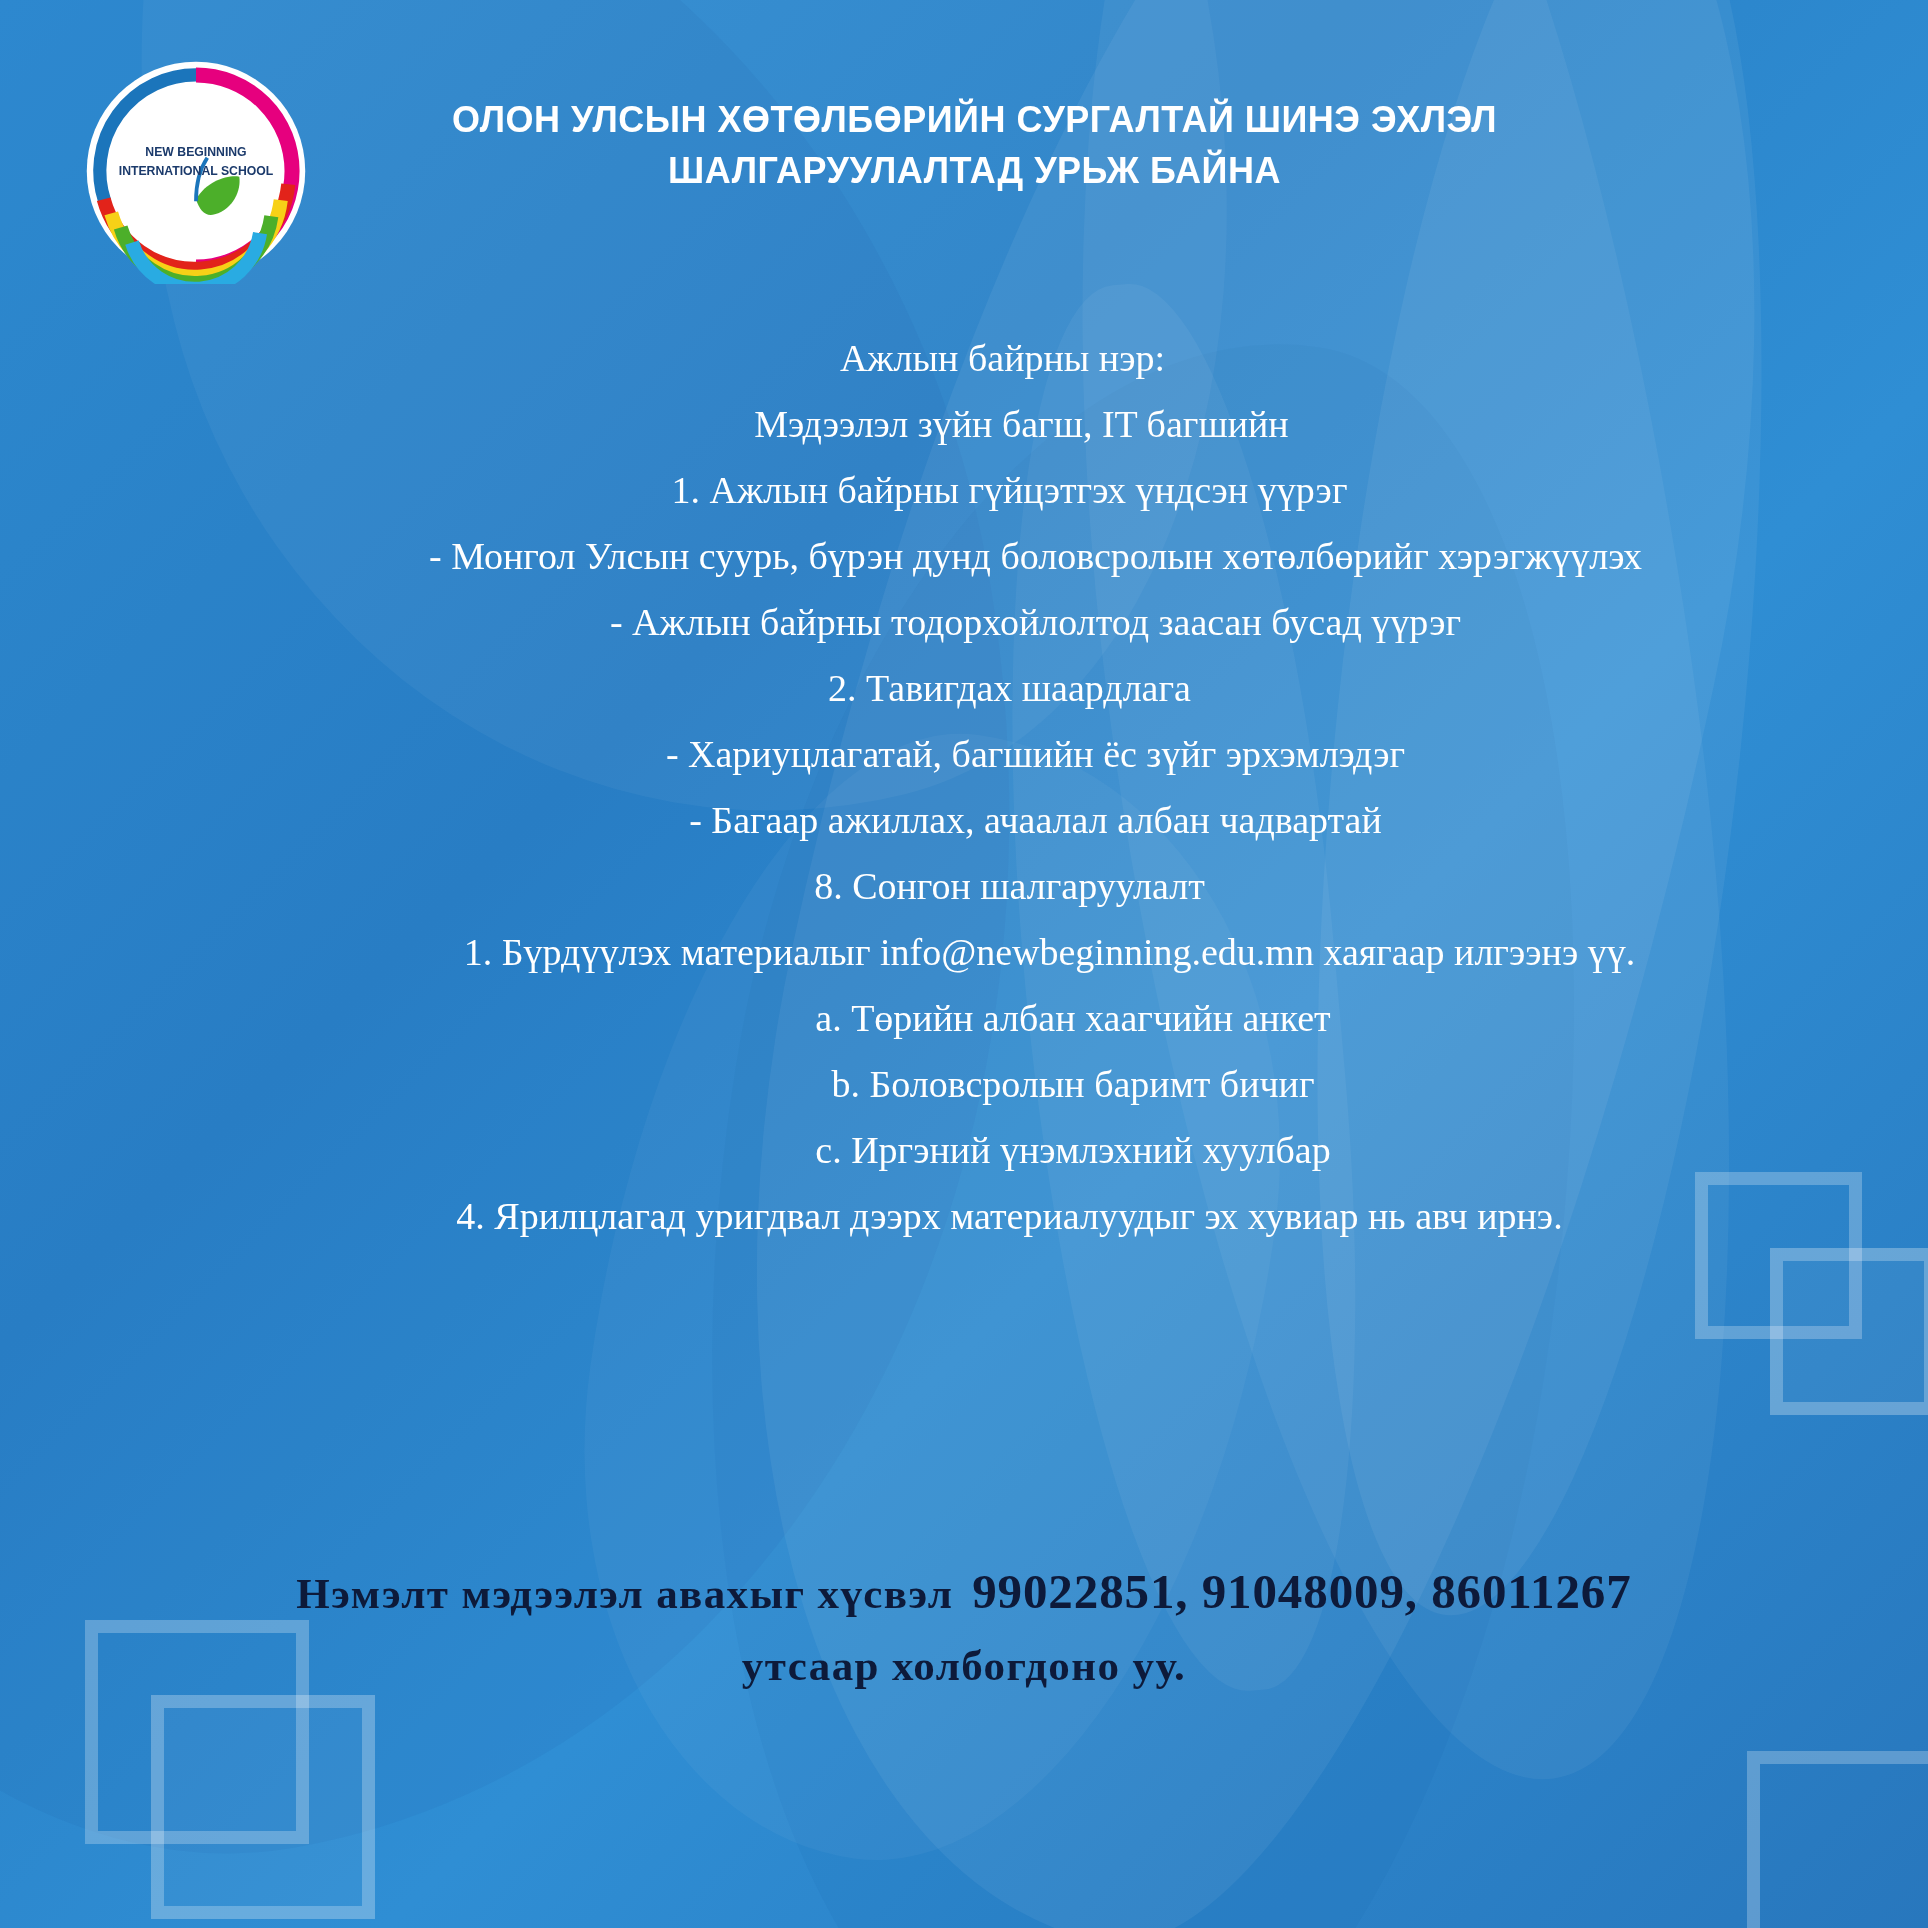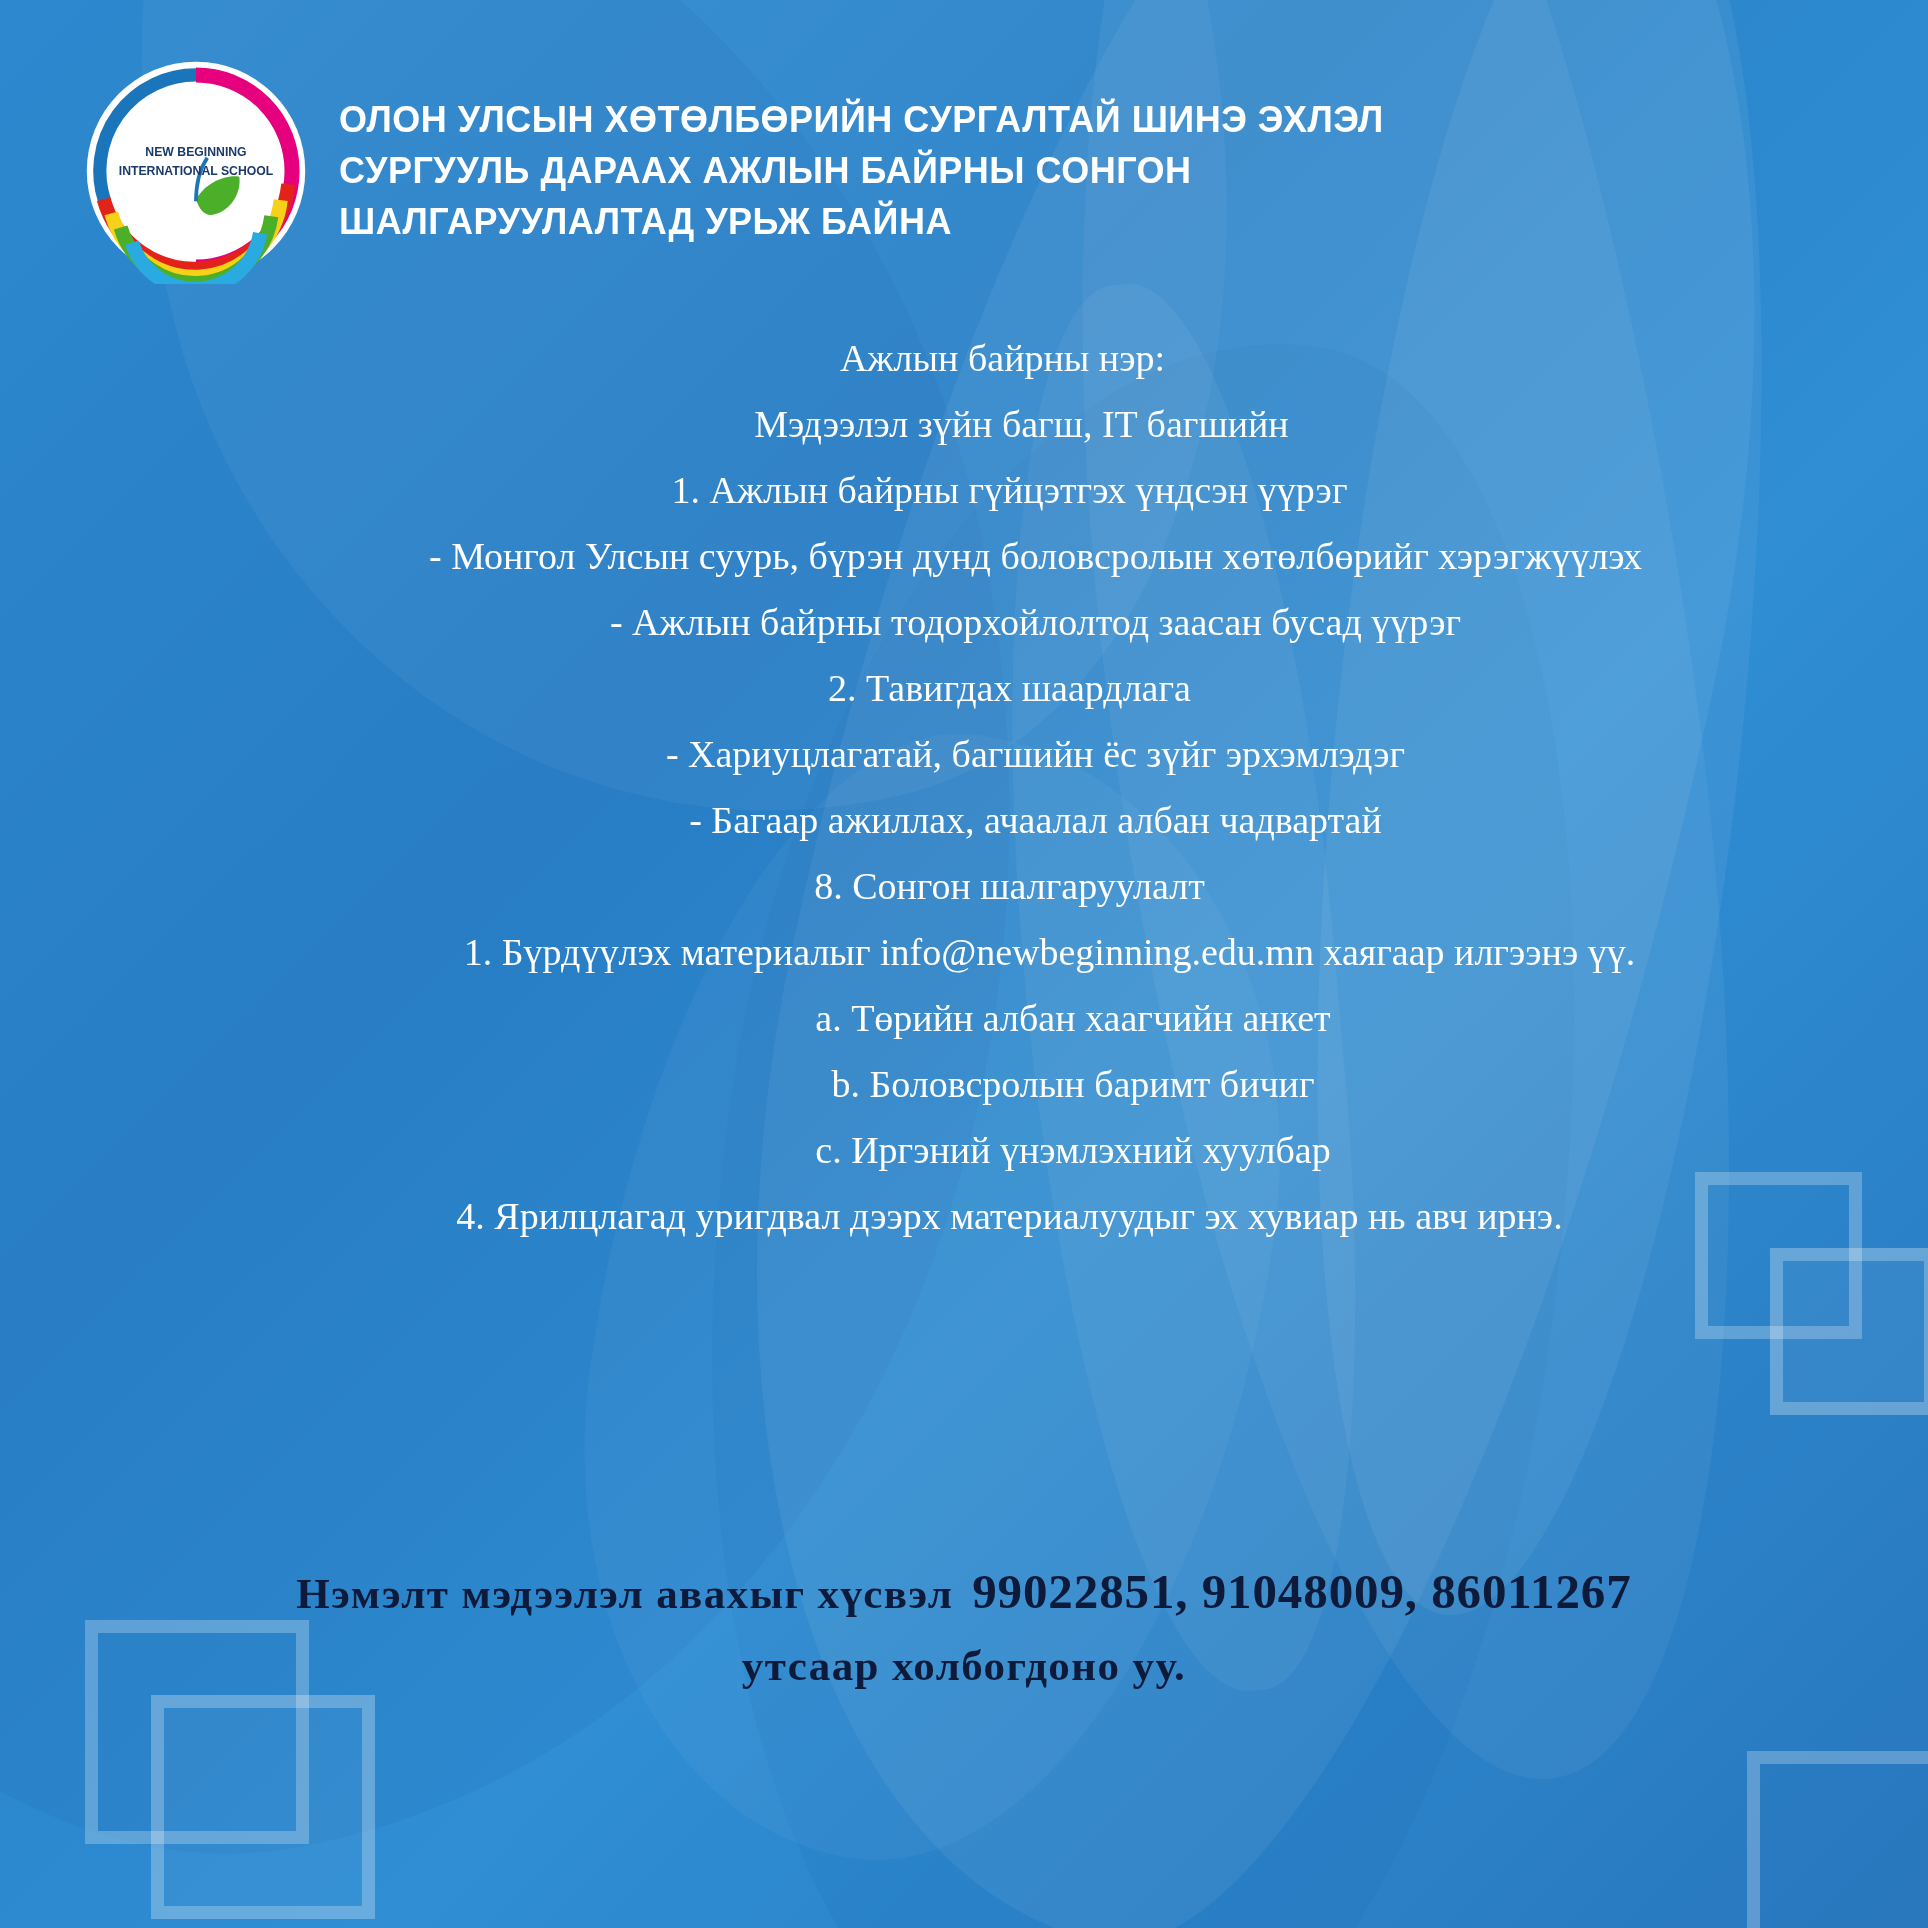"ОЛОН УЛСЫН ХӨТӨЛБӨРИЙН СУРГАЛТАЙ ШИНЭ" .header { left: 339px -> 325px; text-align: left -> center }
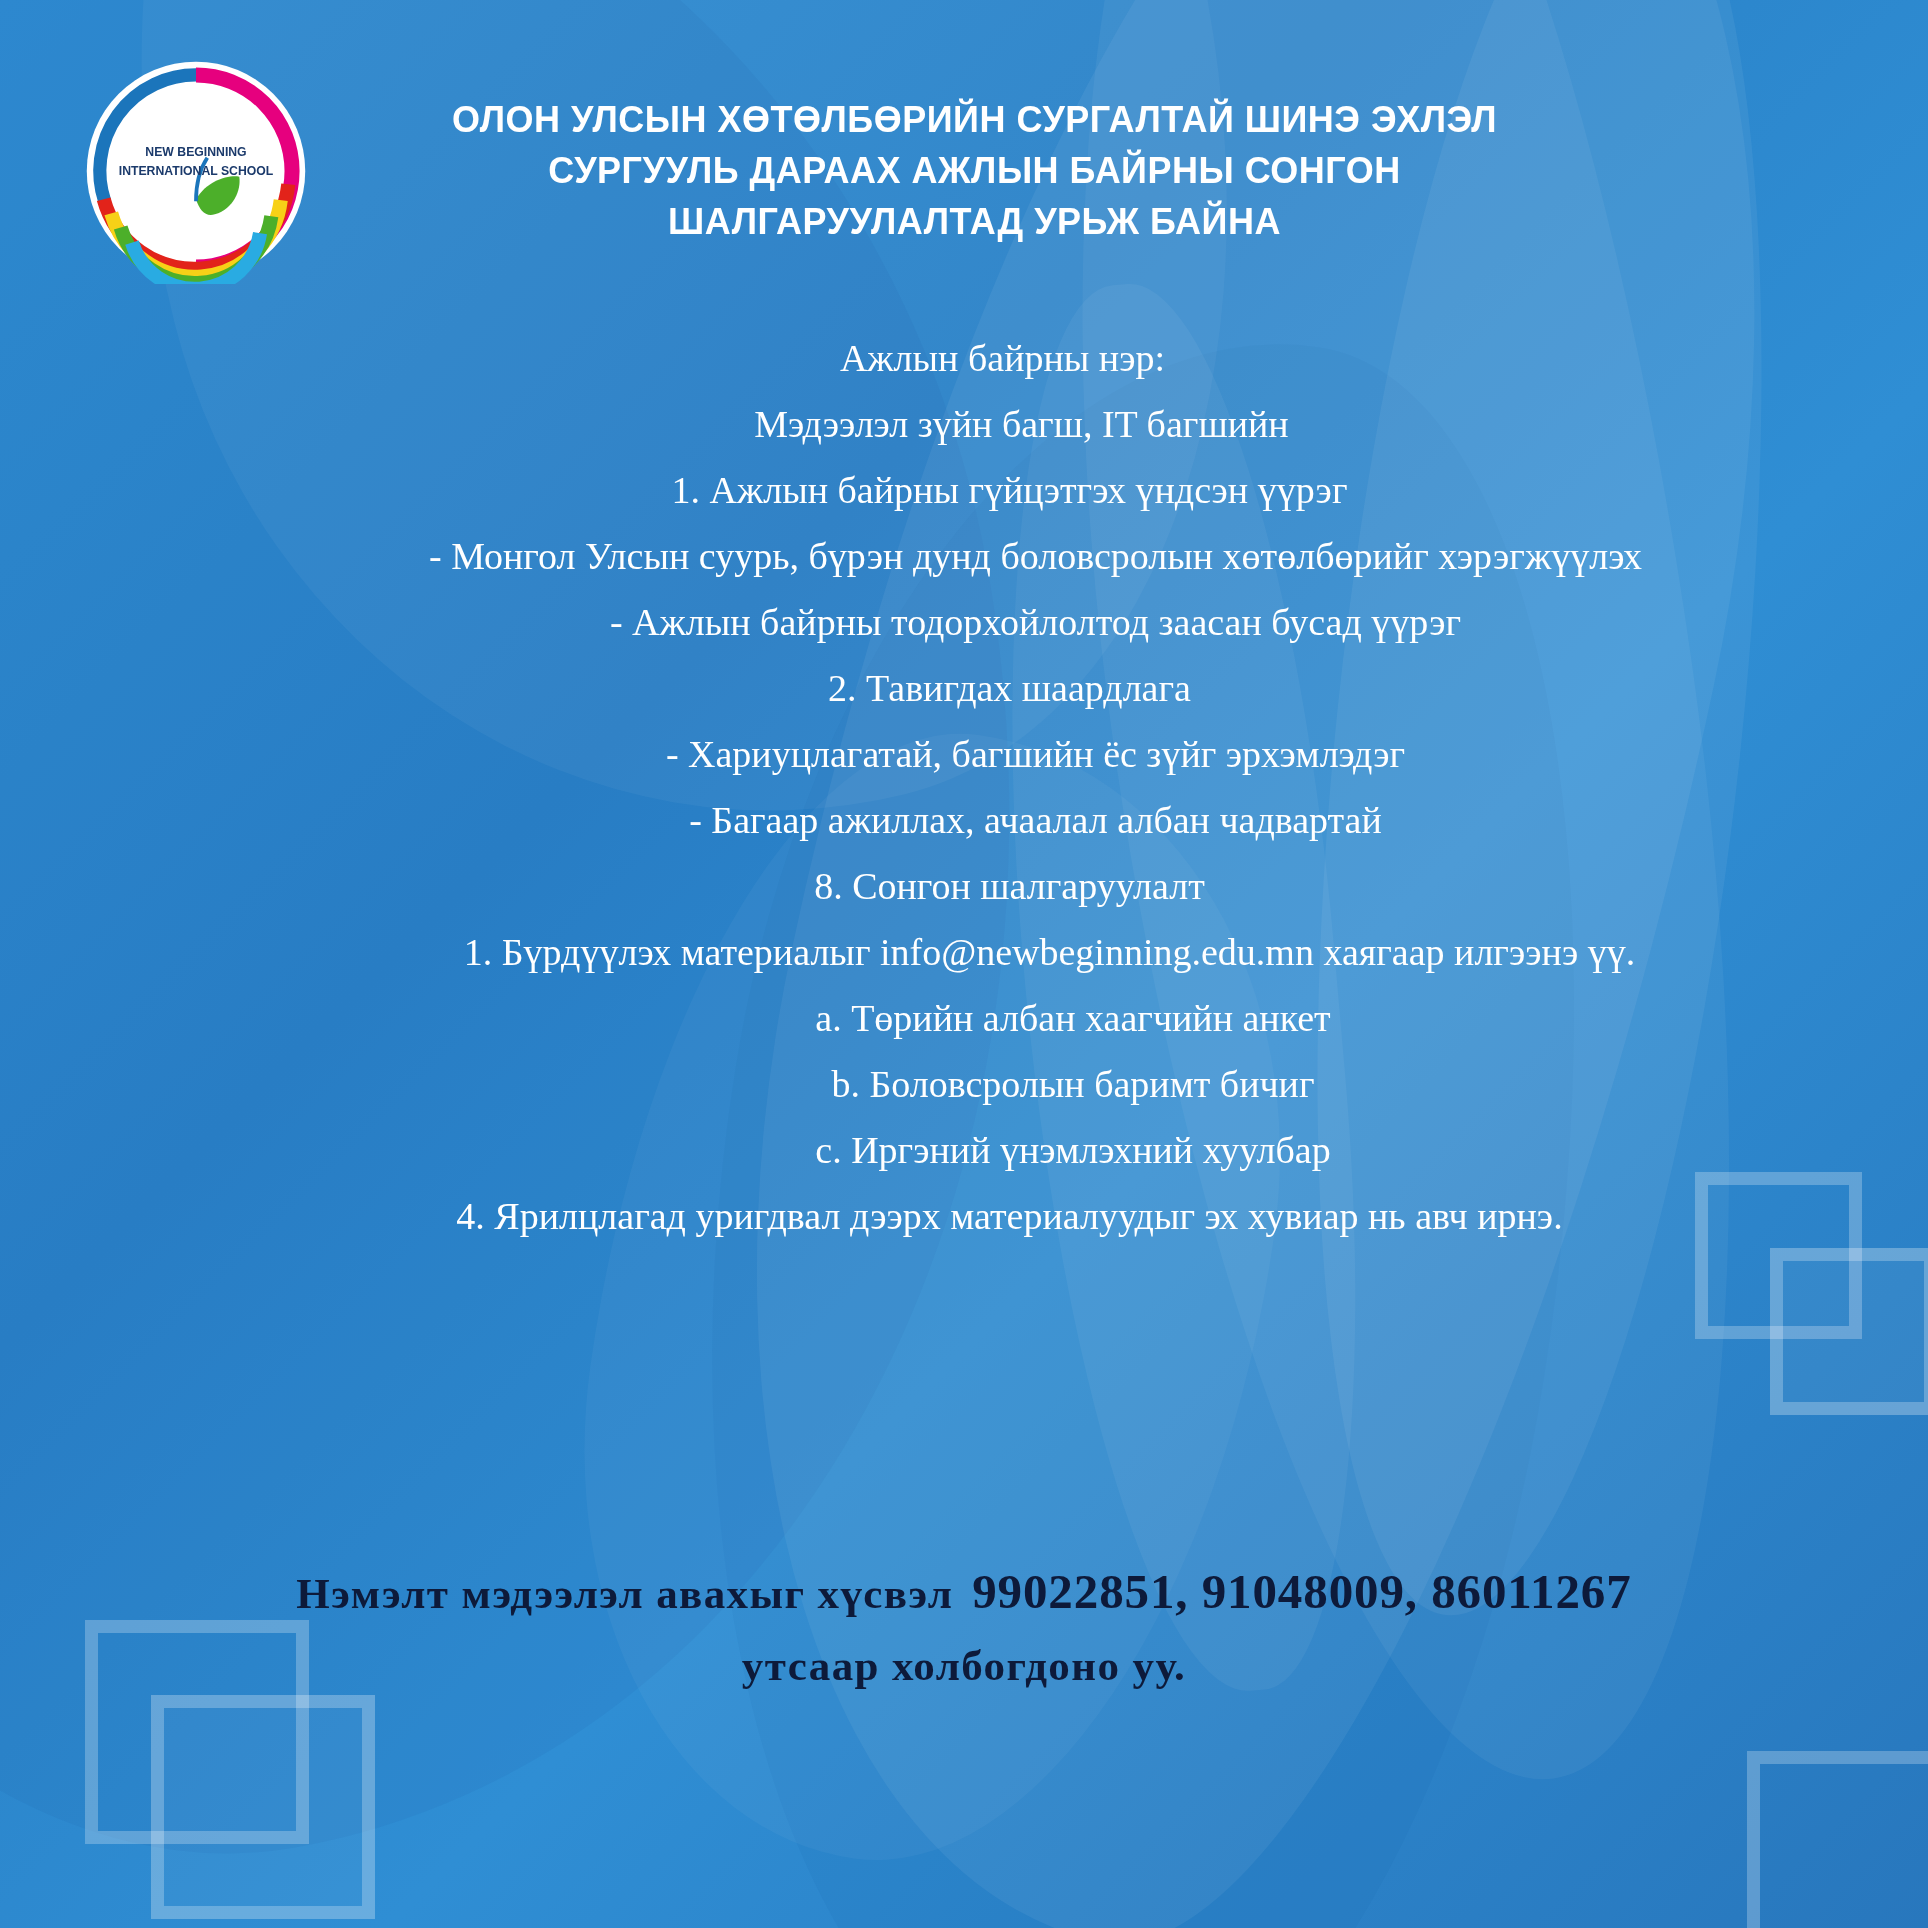"СУРГУУЛЬ ДАРААХ АЖЛЫН БАЙРНЫ СОНГОН" div.line { html: <div>СУРГУУЛЬ ДАРААХ АЖЛЫН БАЙРНЫ СОНГОН</div> -> none }
